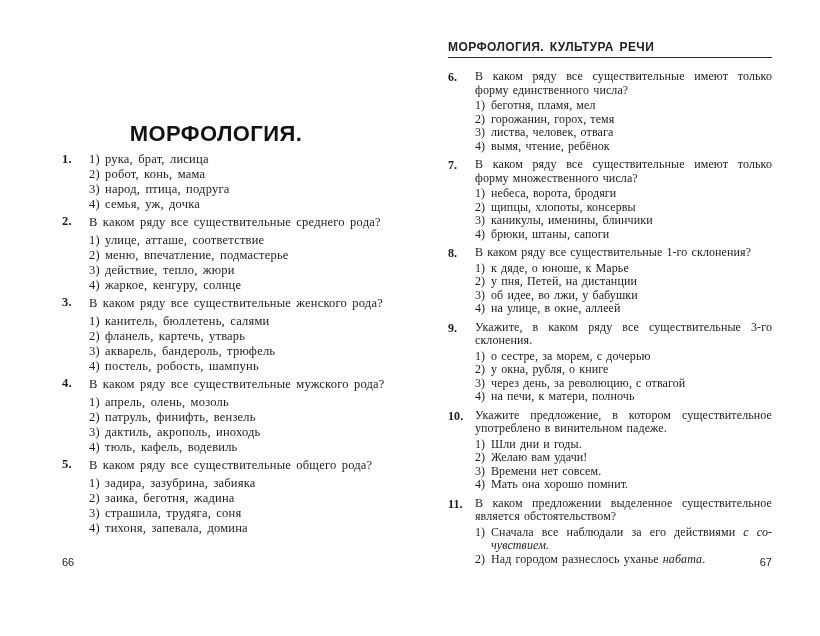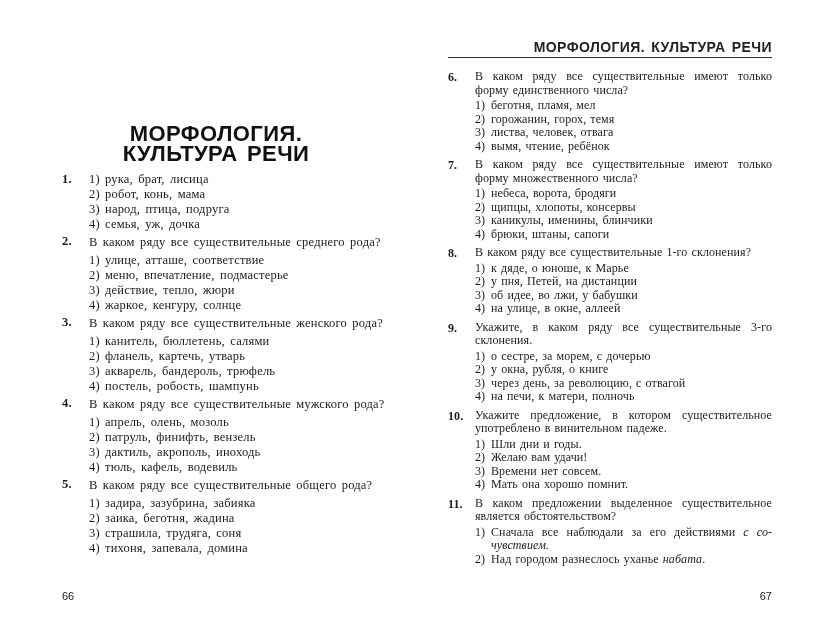"МОРФОЛОГИЯ. КУЛЬТУРА РЕЧИ" .running-header { font-size: 14px -> 12px; text-align: right -> none }
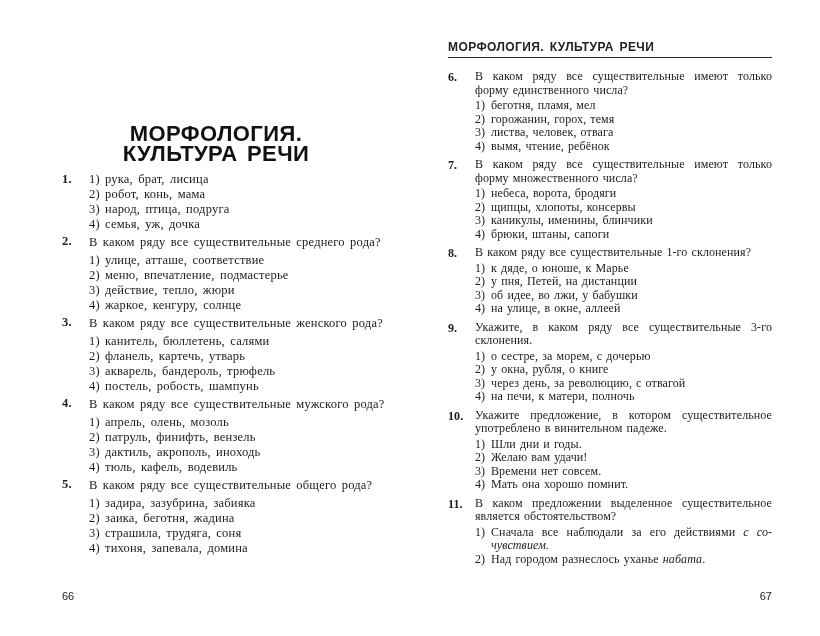"КУЛЬТУРА РЕЧИ" div { html: <div>КУЛЬТУРА РЕЧИ</div> -> none }
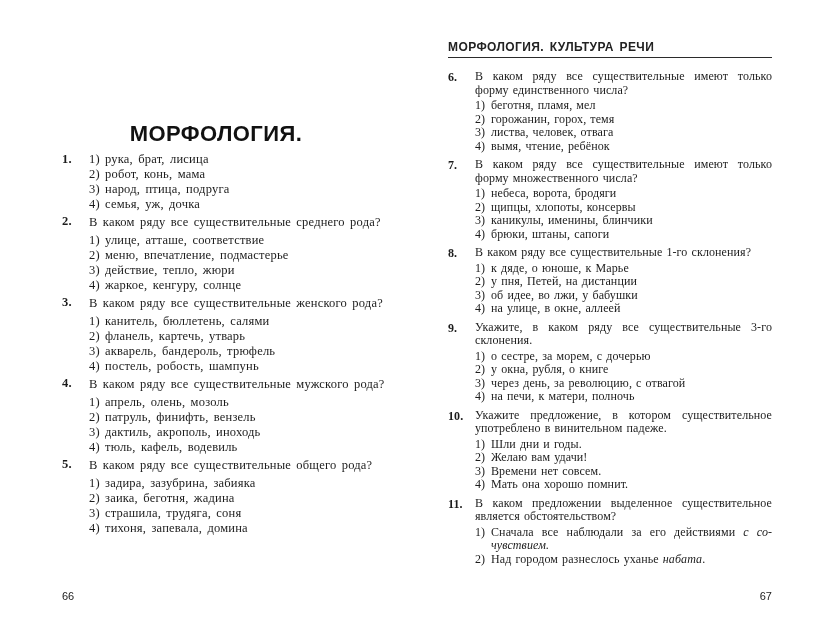"66" .page-num { top: 590px -> 556px }
